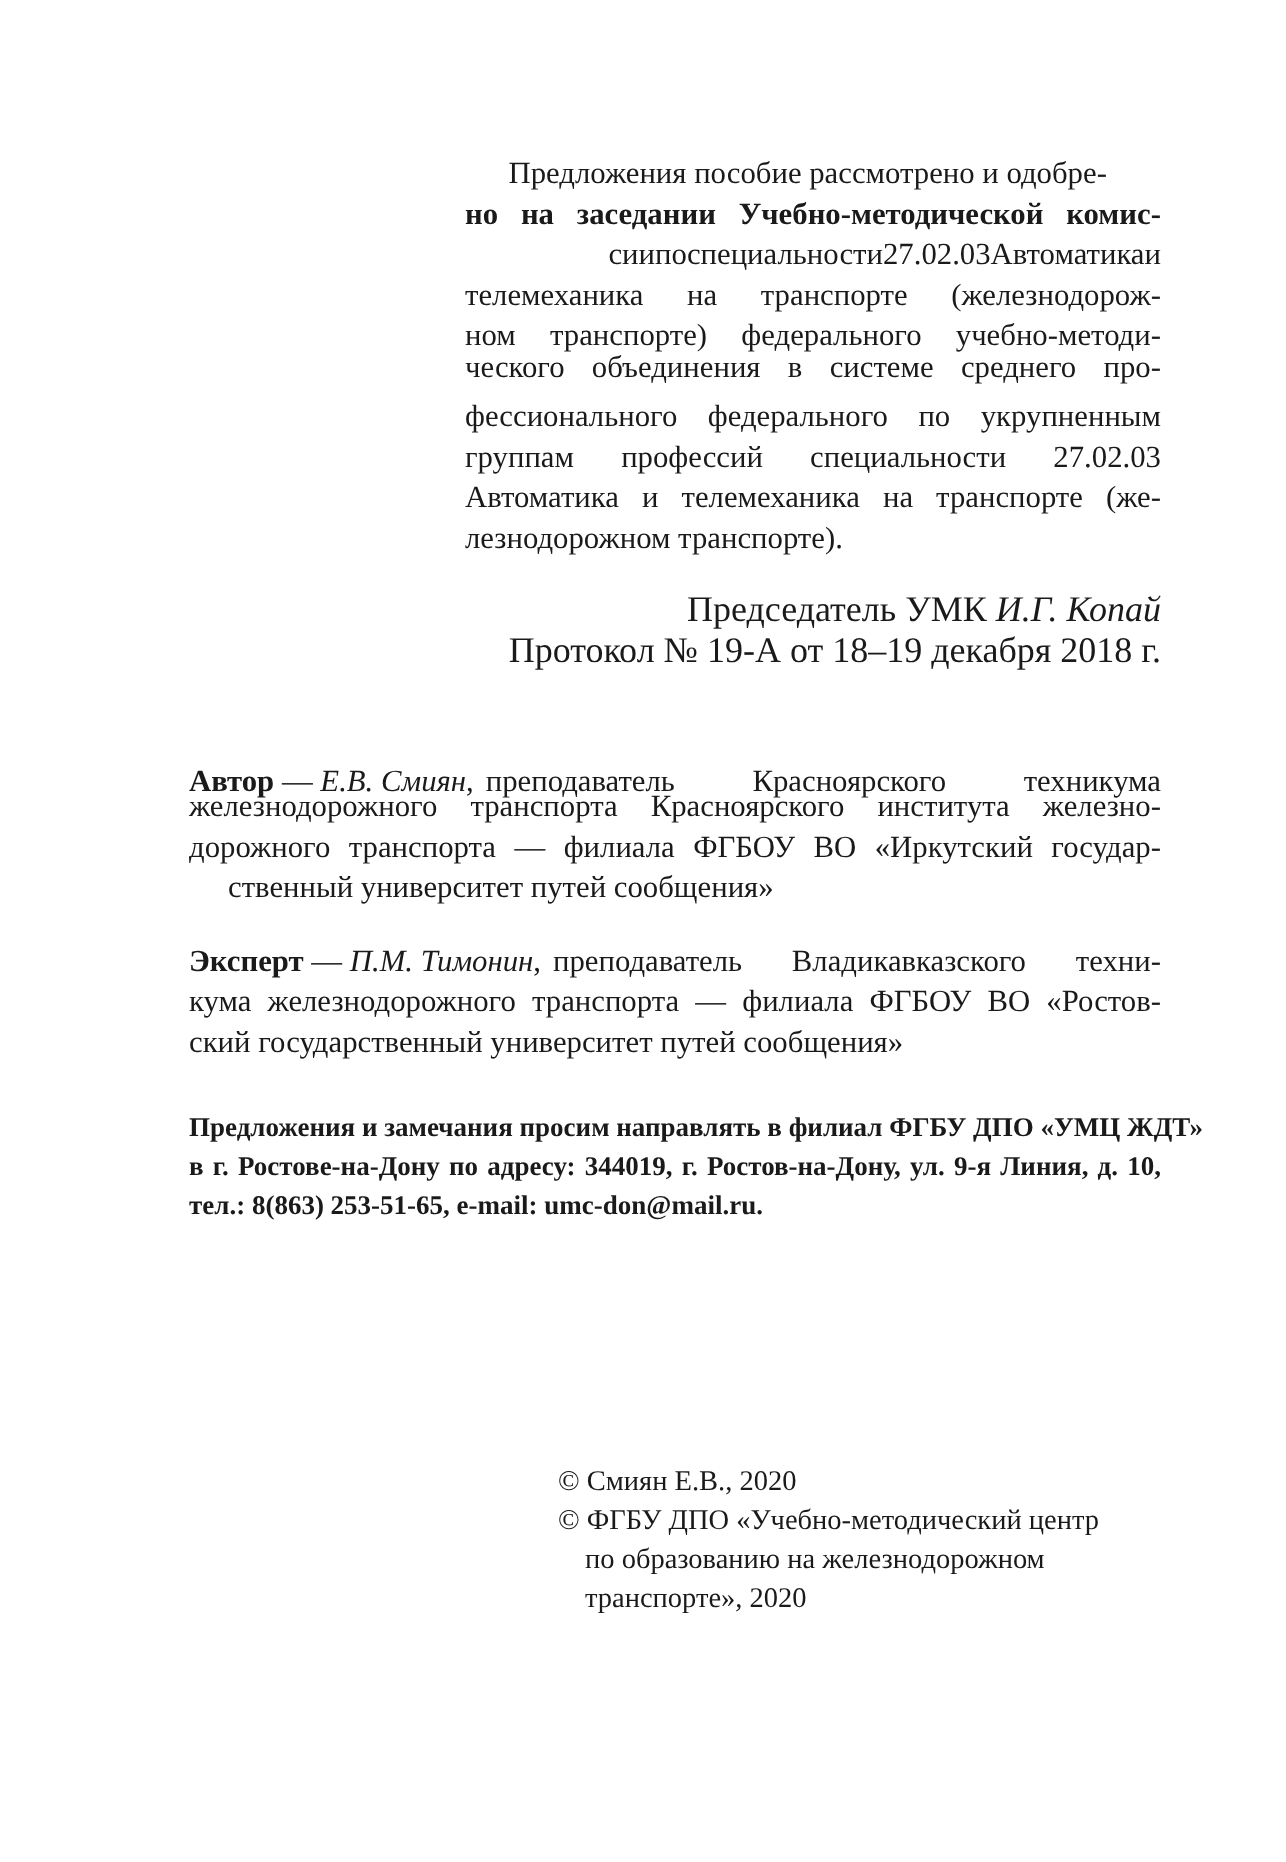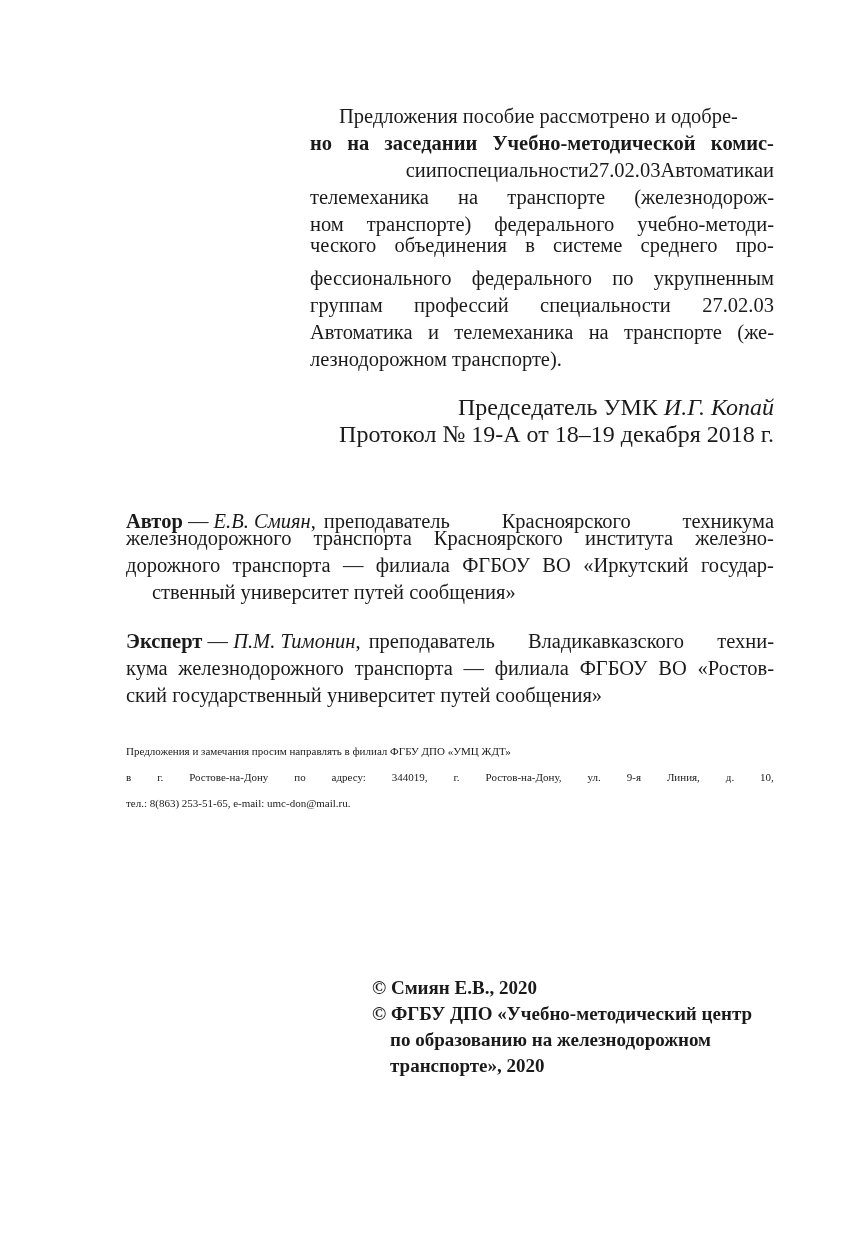"Предложения и замечания просим" .small { font-size: 11px -> 18px; font-weight: none -> bold }
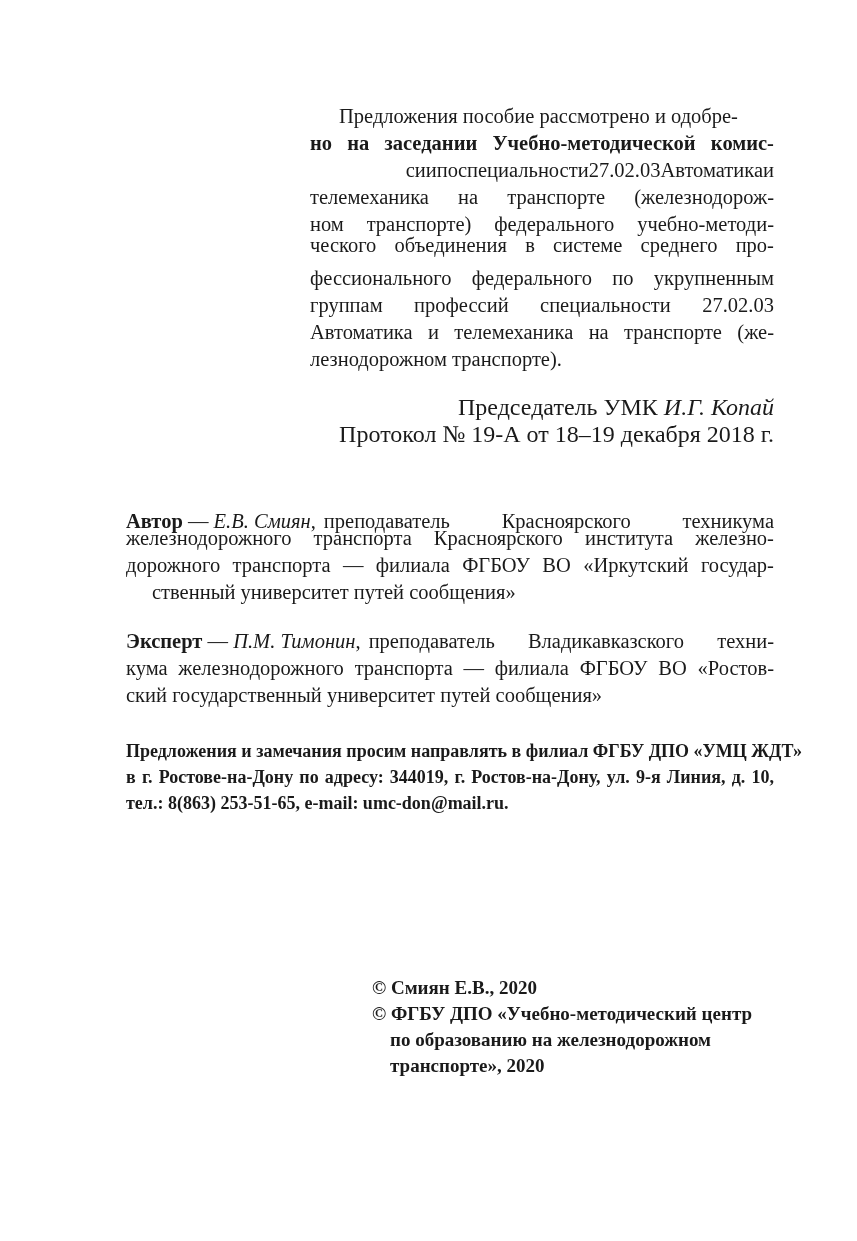"© Смиян Е.В., 2020" .copy { font-weight: bold -> none }
